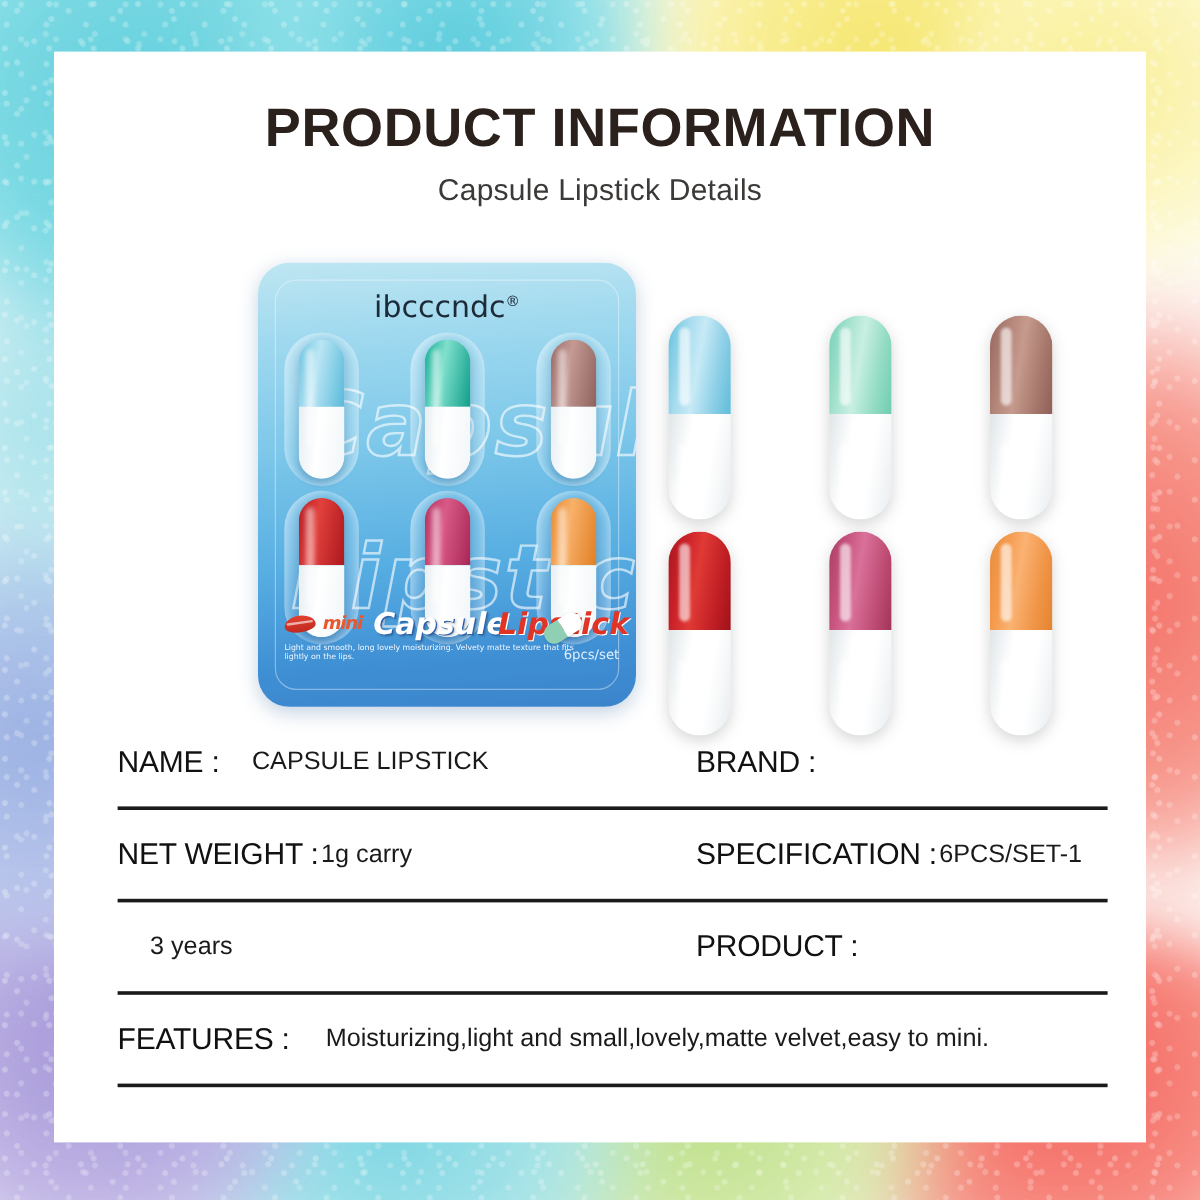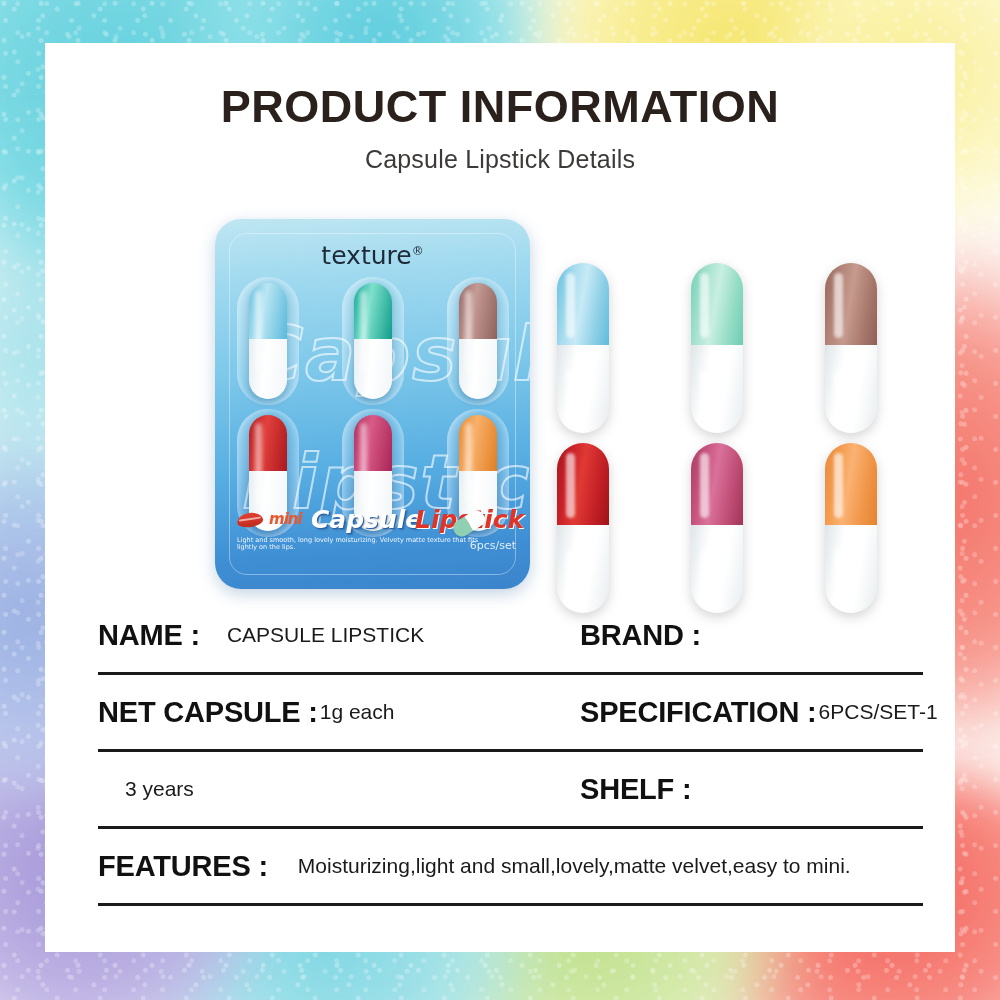"texture" span { text: texture -> ibcccndc }
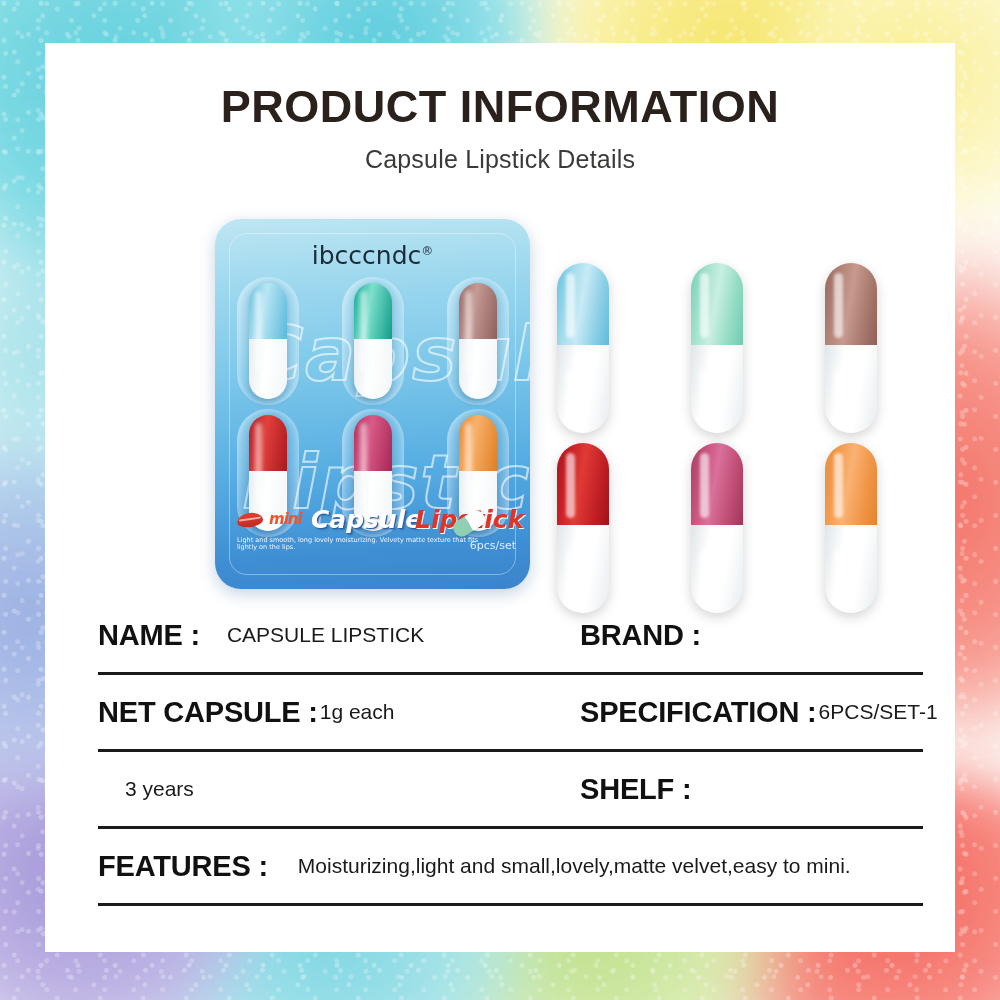"NAME :" .lbl { font-size: 29px -> 25px; font-weight: bold -> normal }
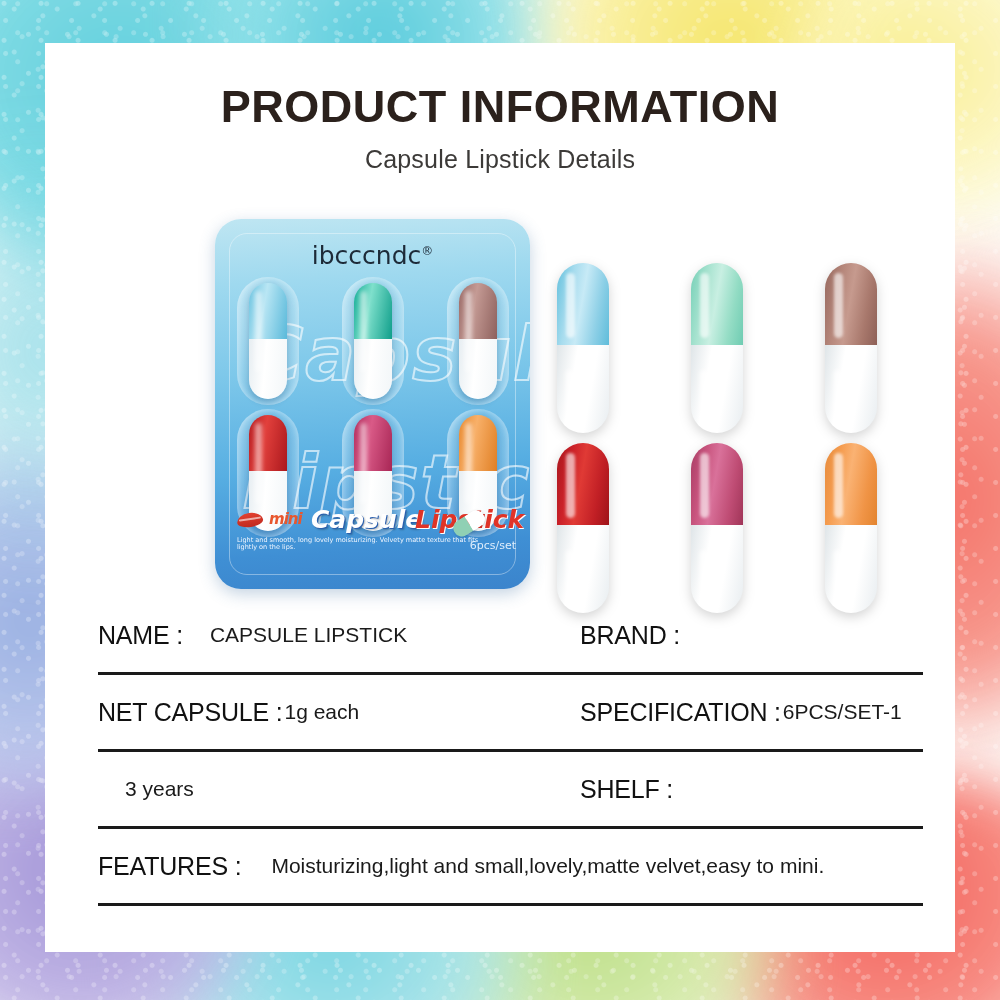"NET CAPSULE :" span.lbl { text: CAPSULE -> WEIGHT }
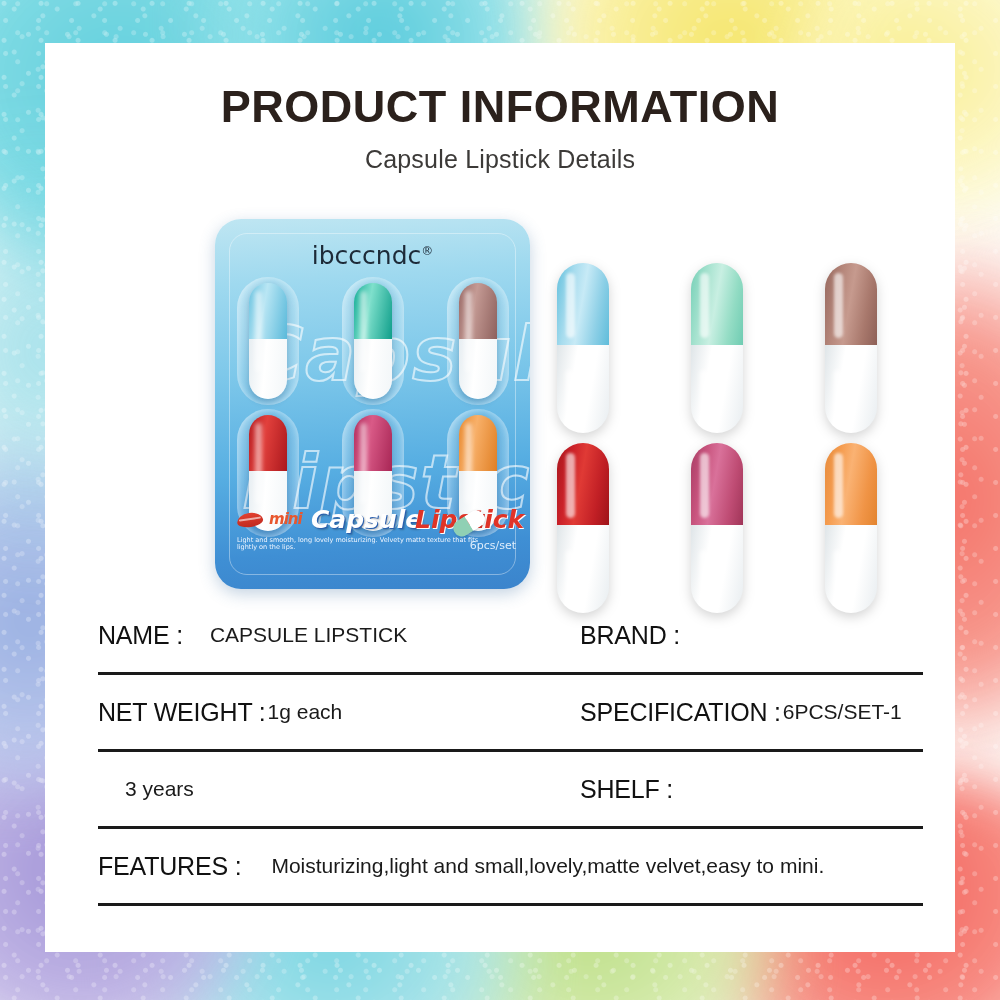"1g each" span.val { text: each -> carry }
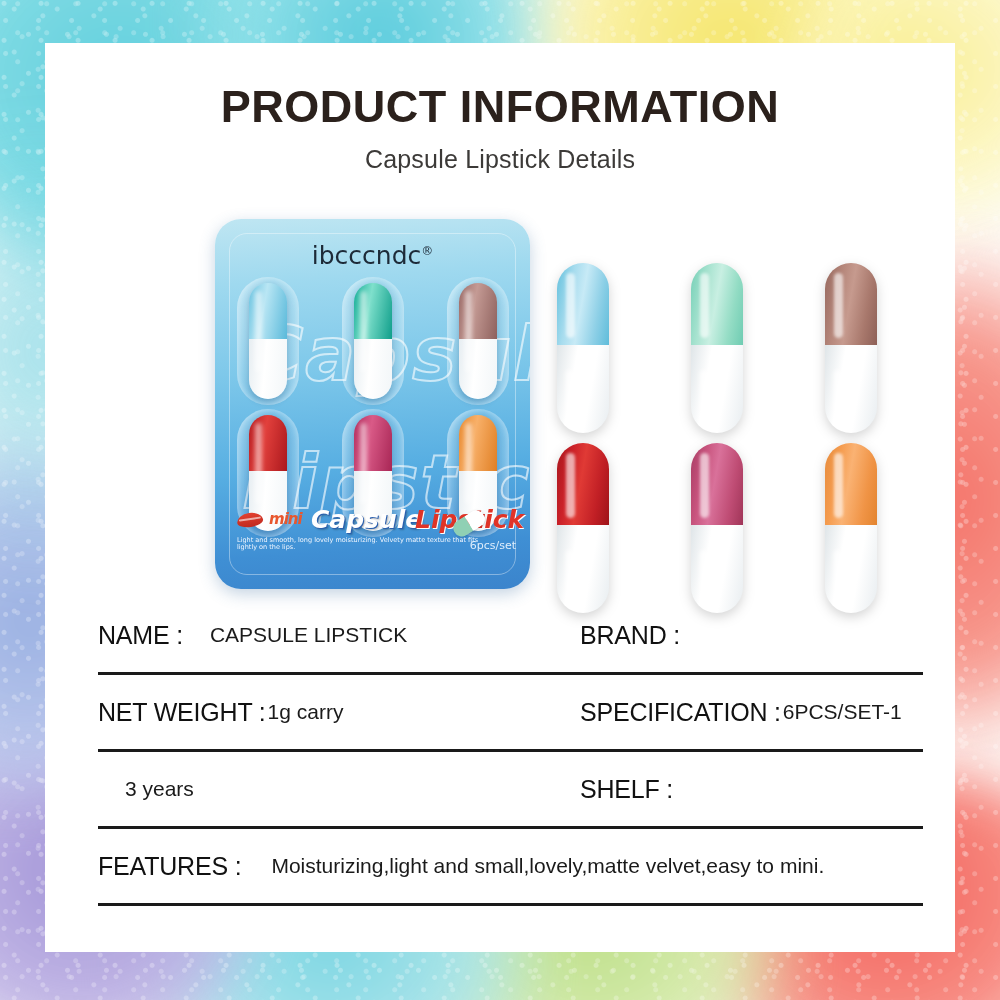"SHELF :" span.lbl { text: SHELF -> PRODUCT }
